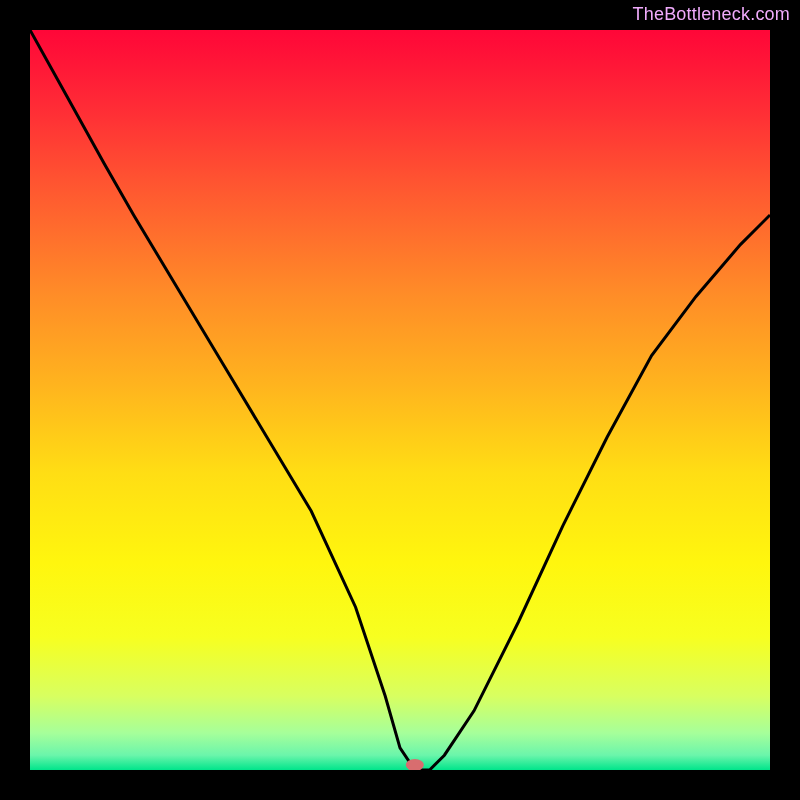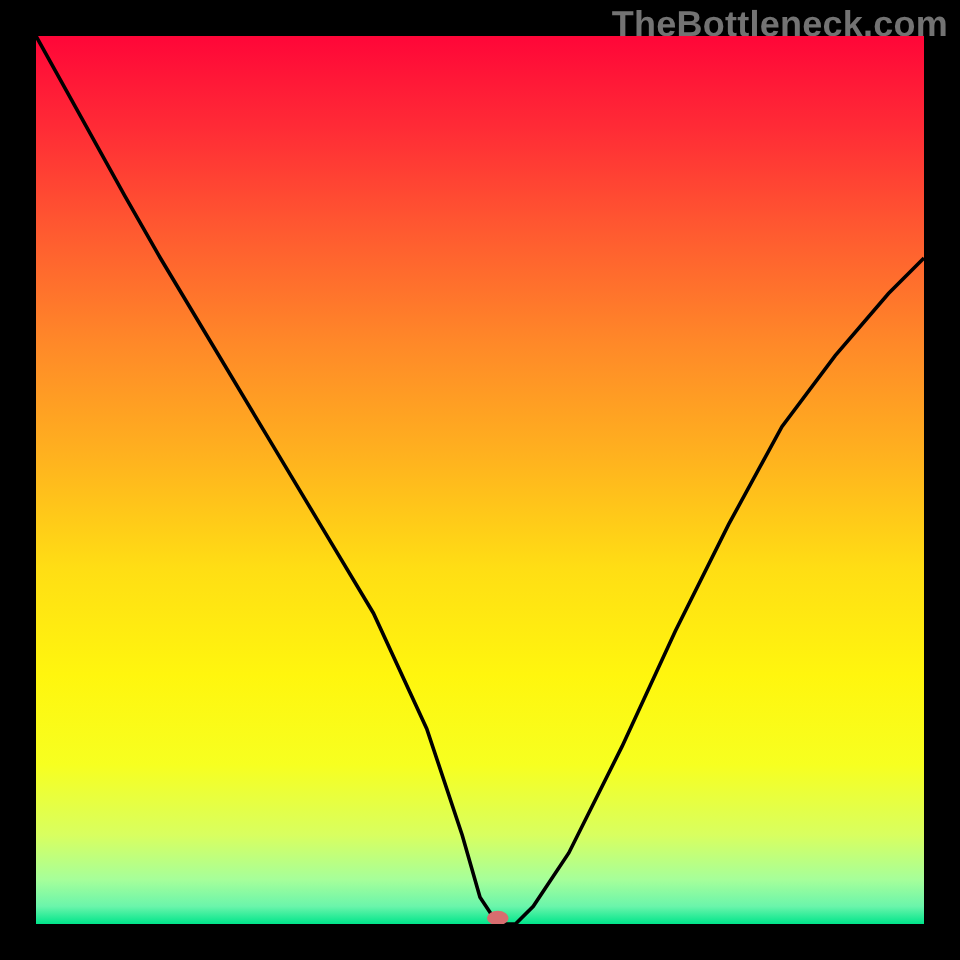"TheBottleneck.com" .watermark { color: #737373 -> #f0abfc; font-size: 30px -> 18px; font-weight: 700 -> 400 }
